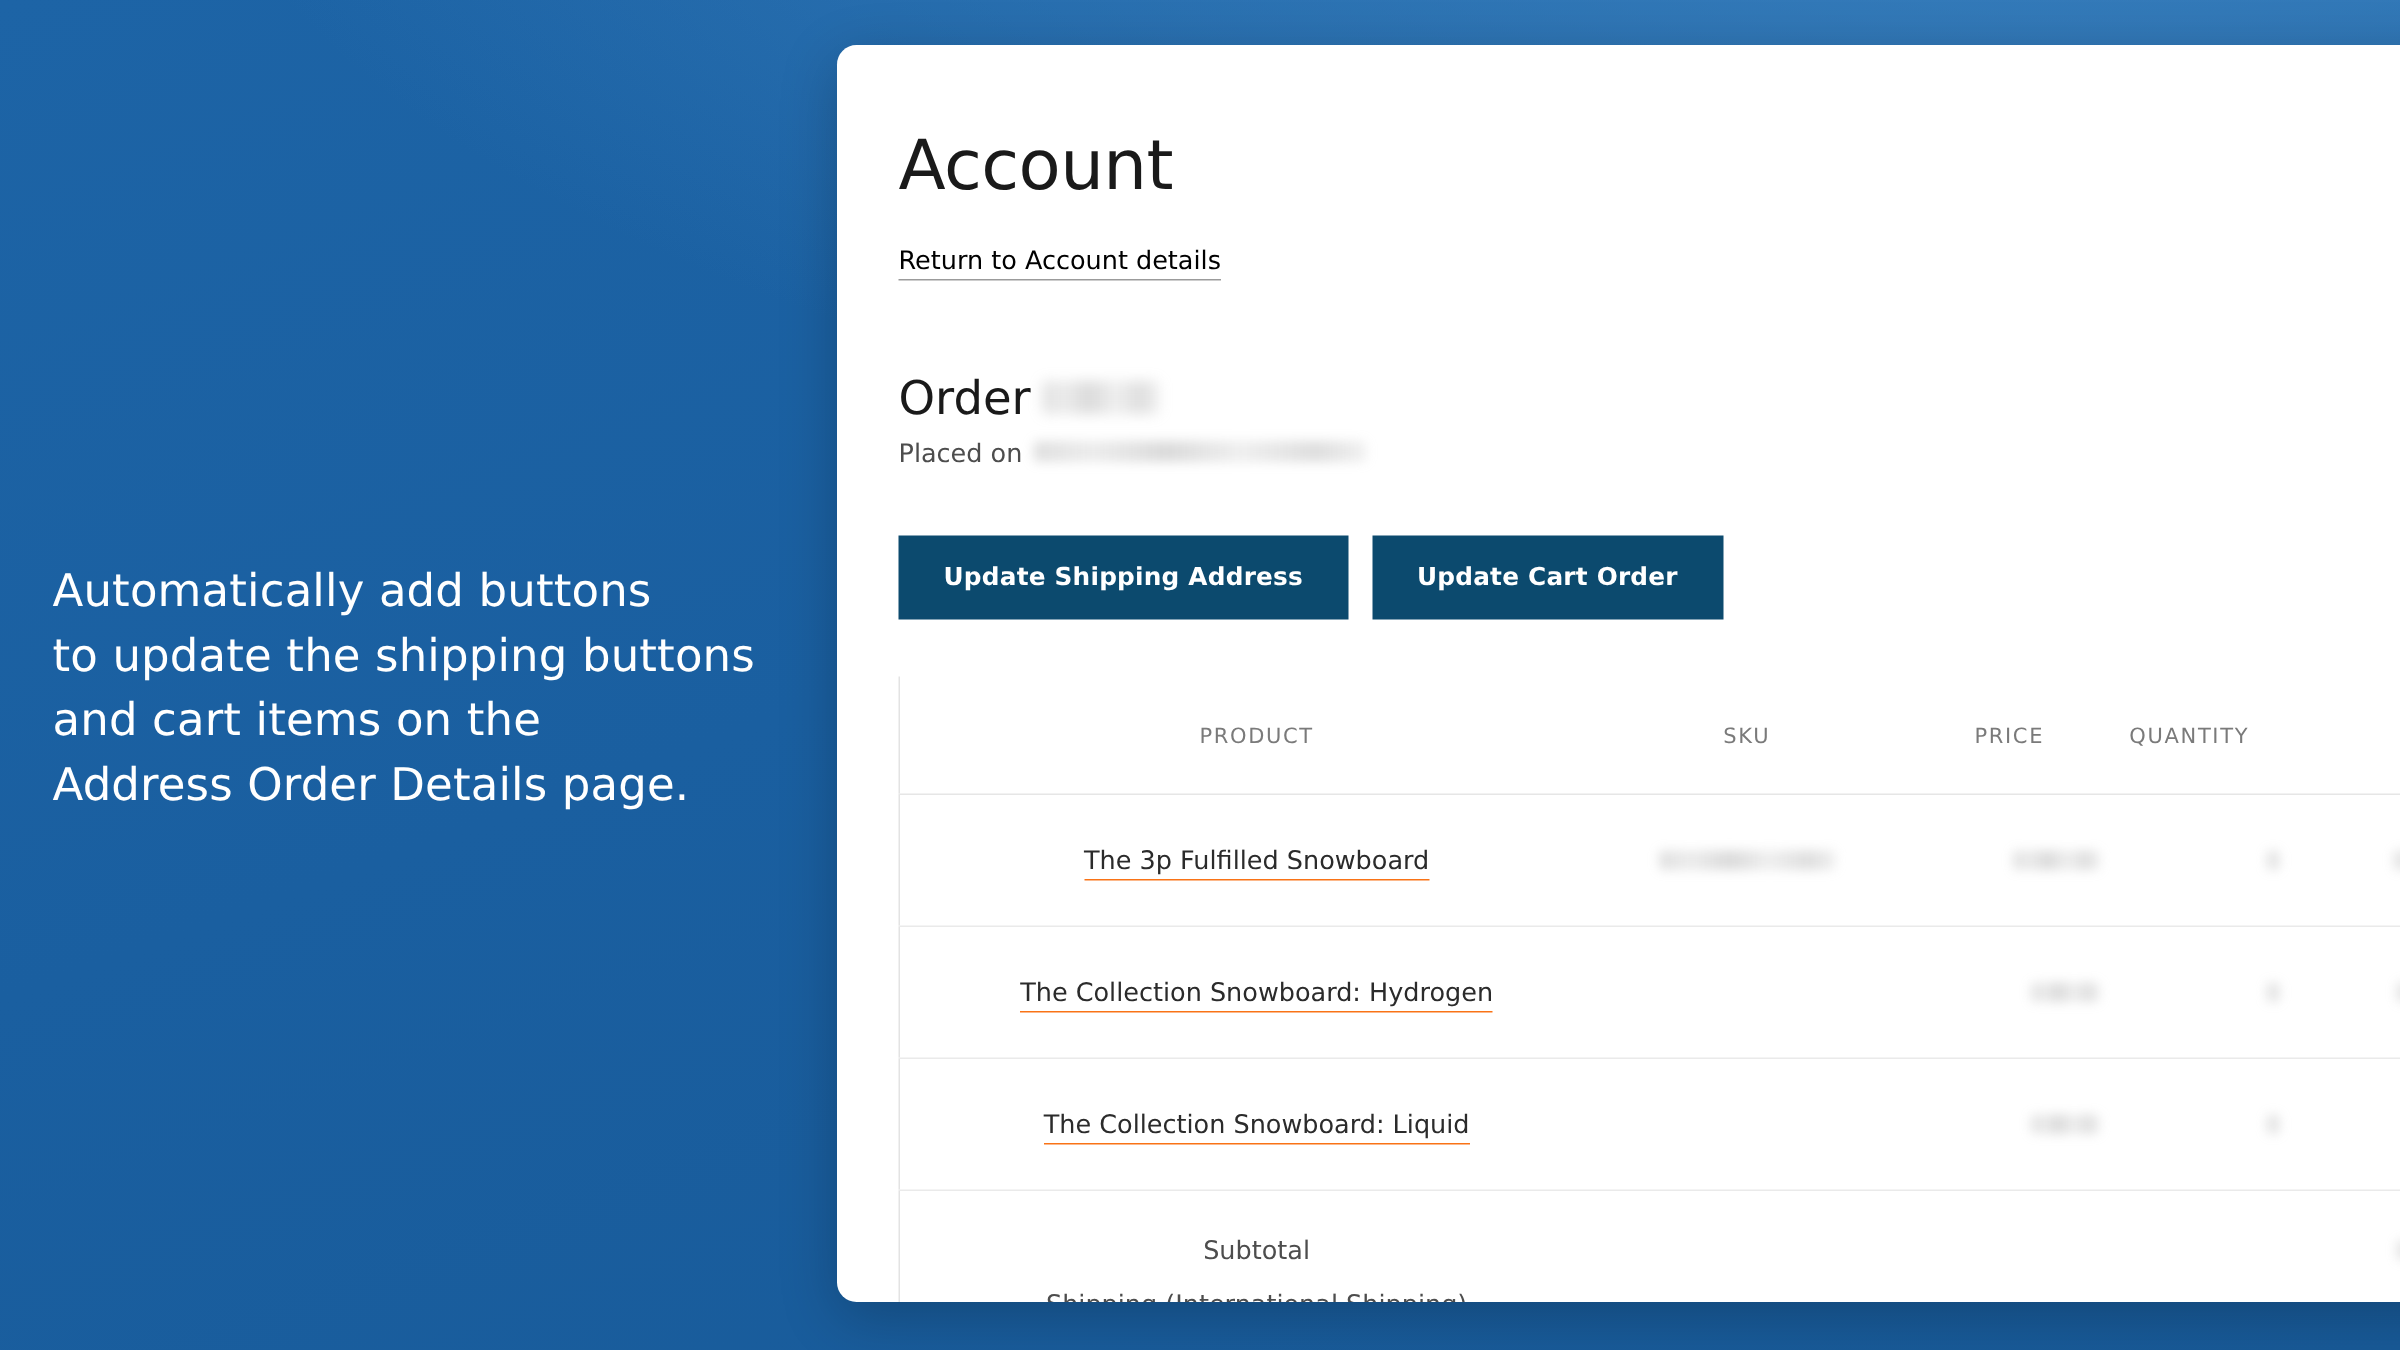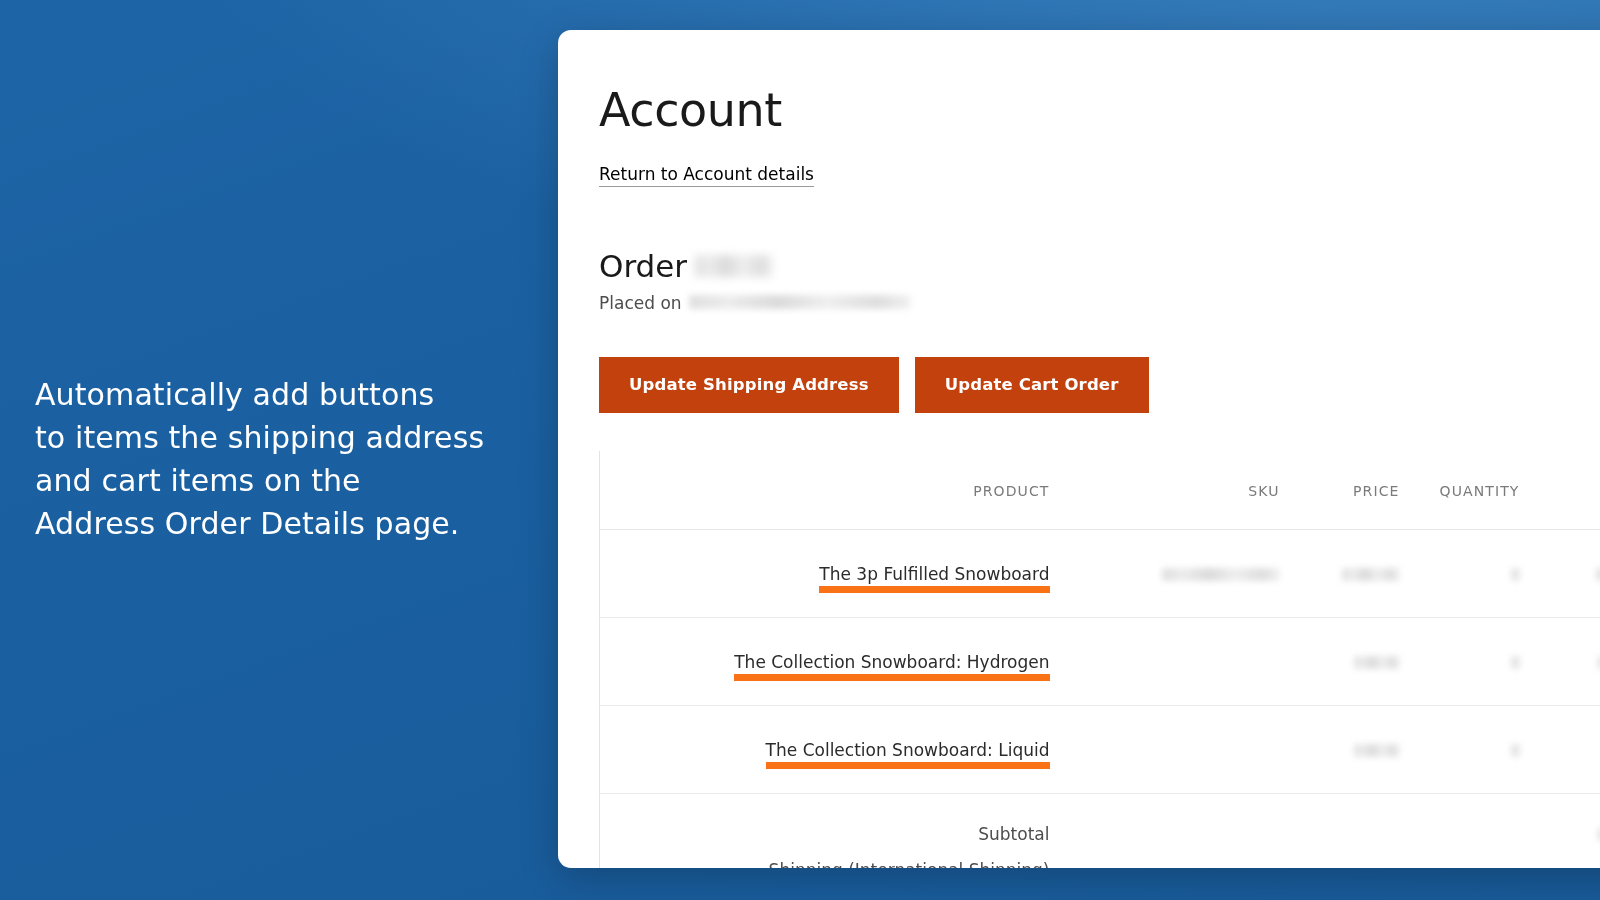"Update Shipping Address" .btn { background: #c2410c -> #0c4a6e }
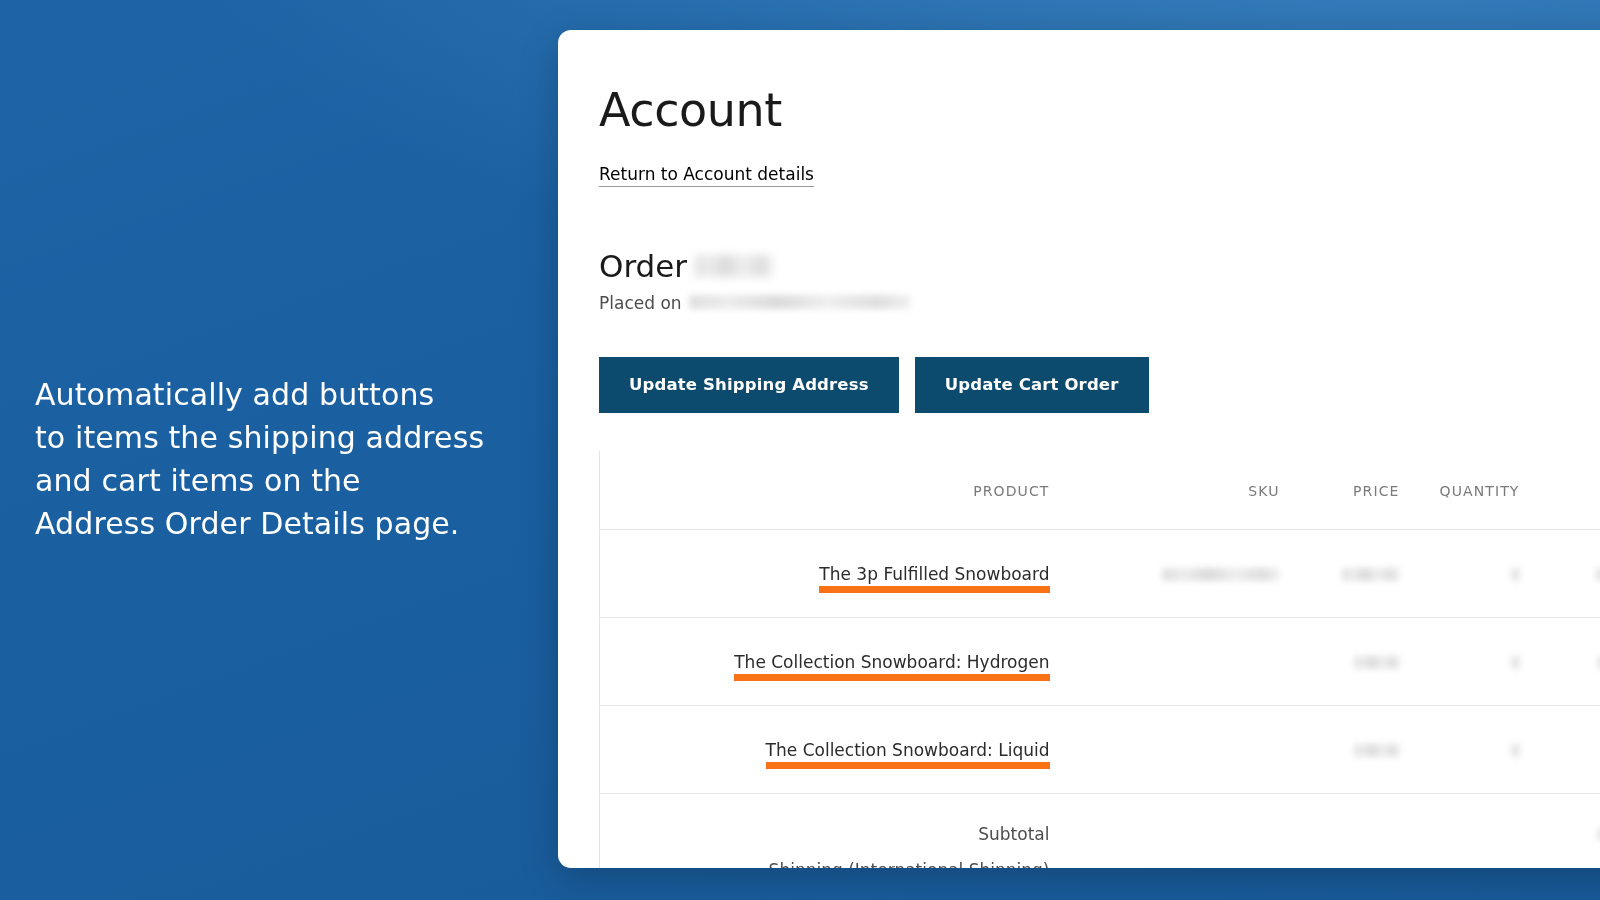"to items the shipping address" span.promo-line { text: items the shipping address -> update the shipping buttons }
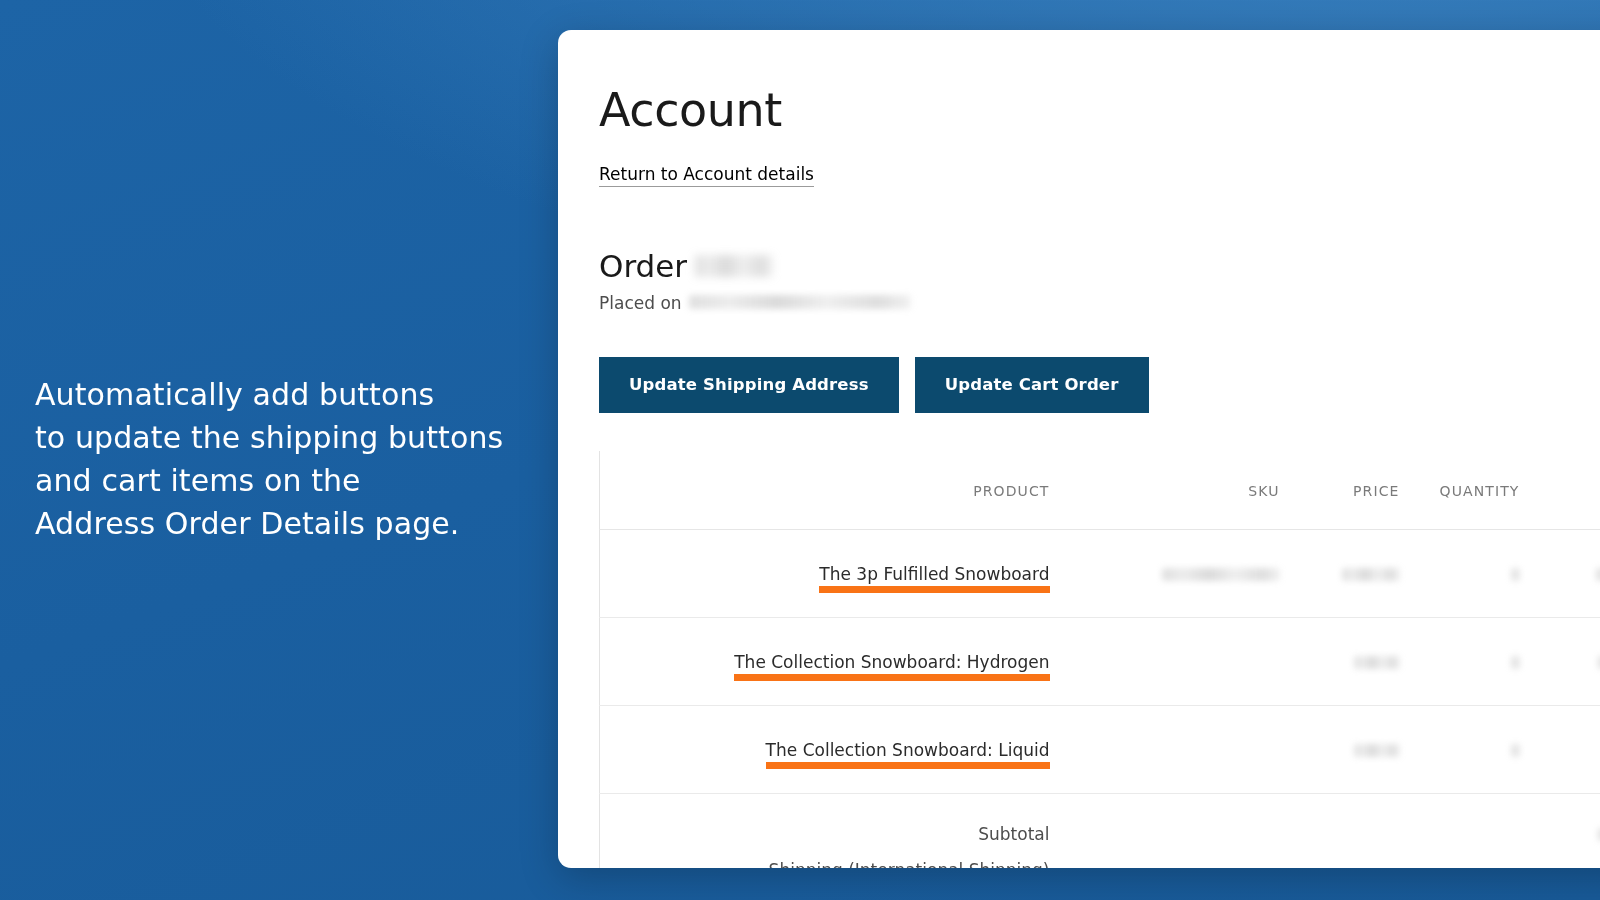"PRODUCT" table.order-table th, table.order-table td { text-align: right -> center }
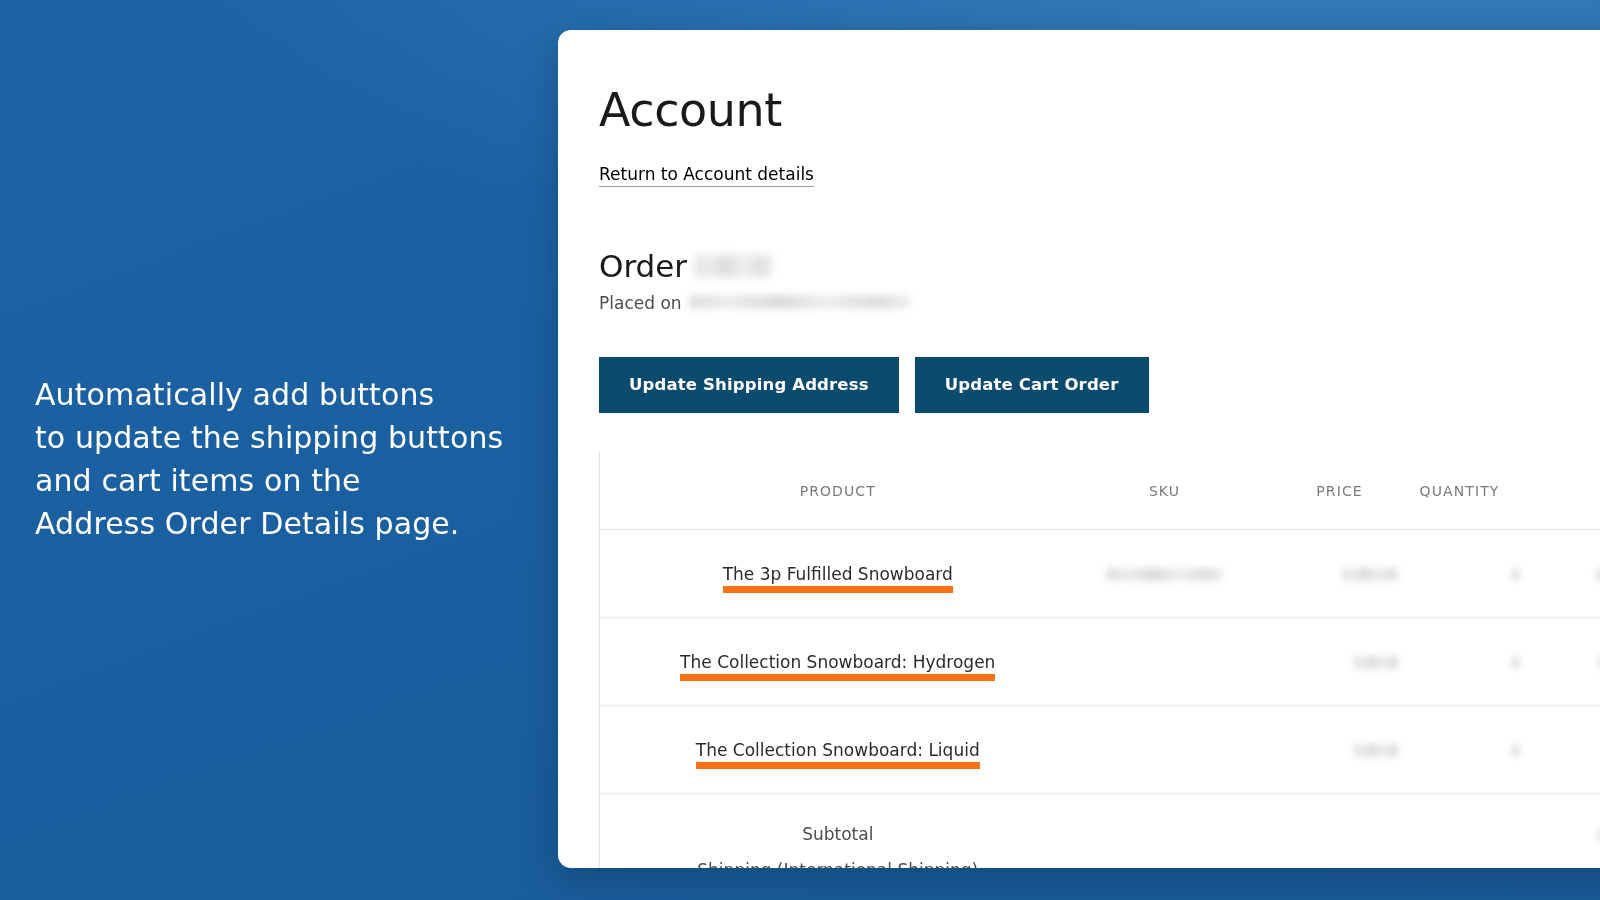"The 3p Fulfilled Snowboard" .product-link { border-bottom: 7px solid #f97316 -> 1px solid #f97316 }
